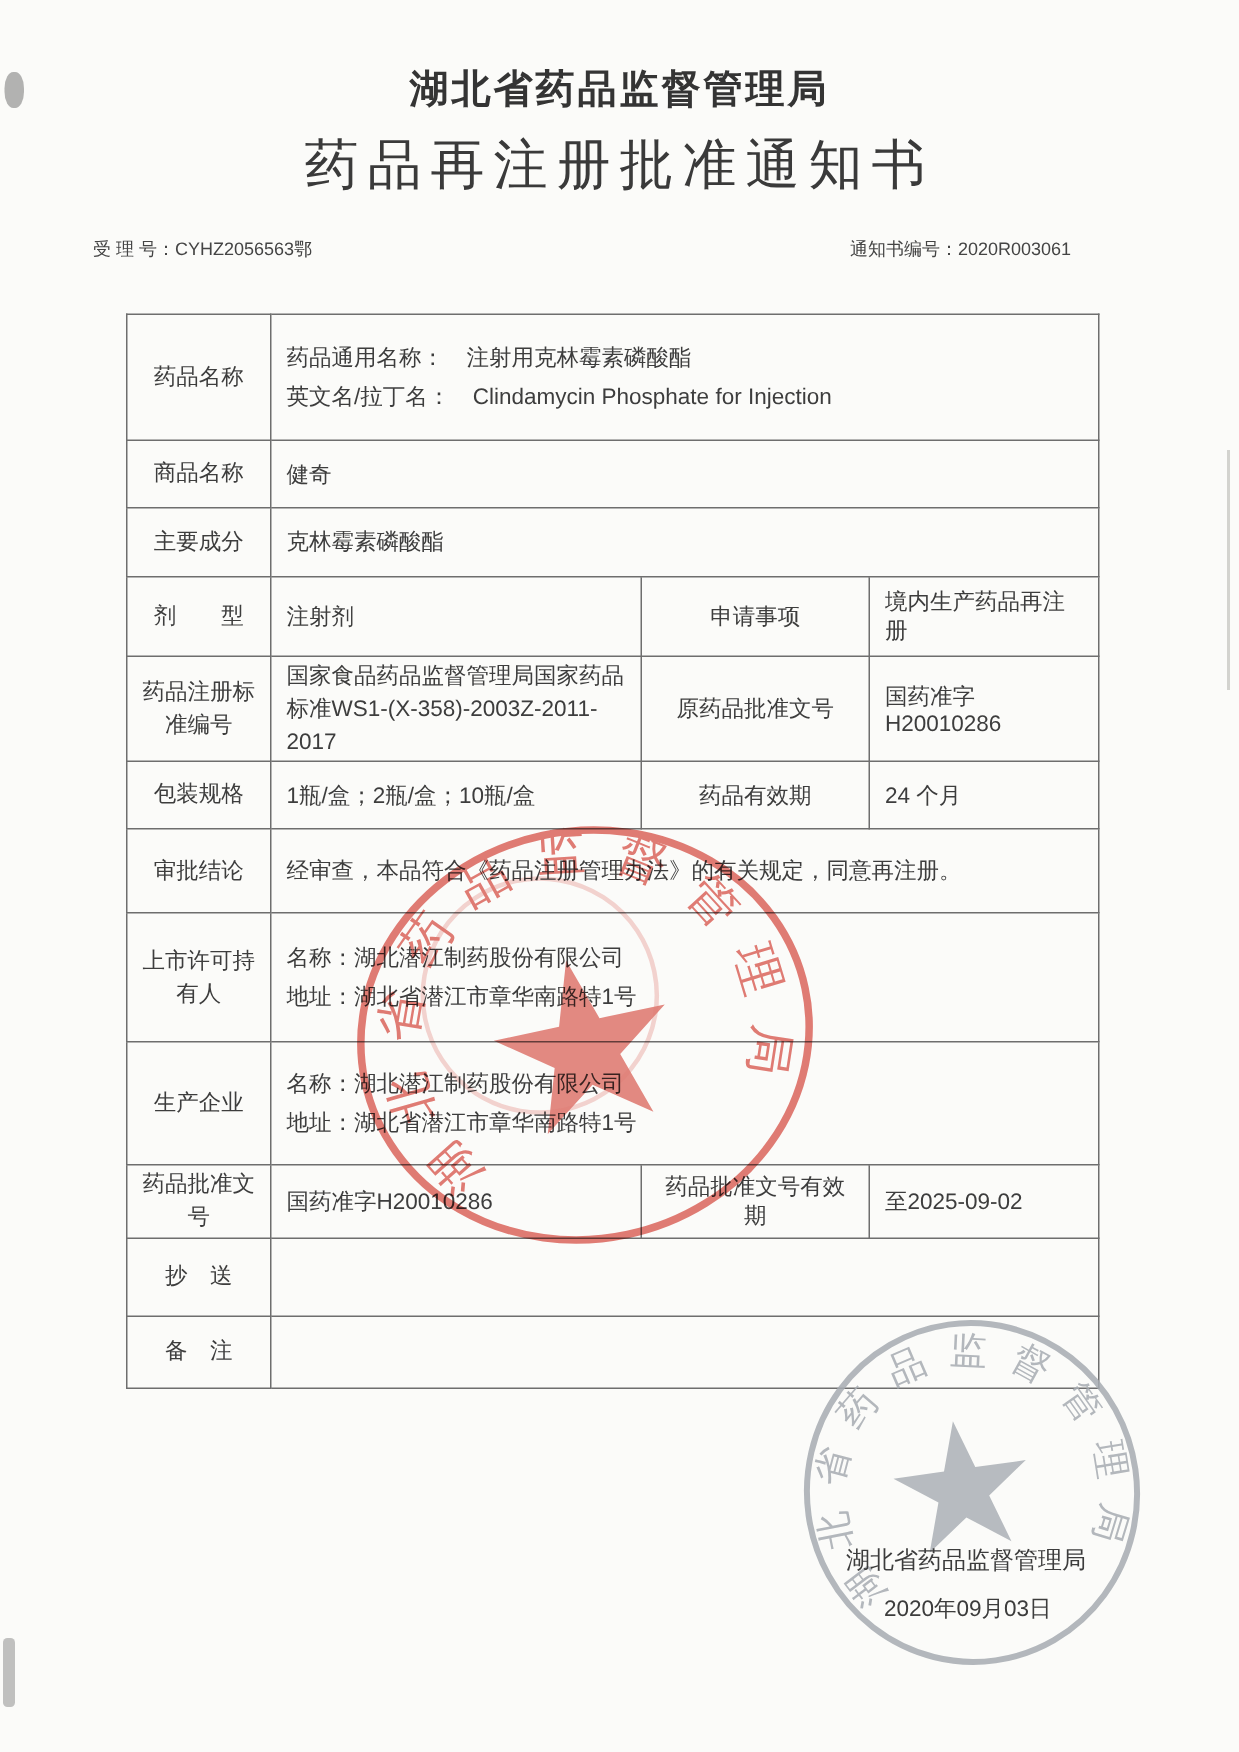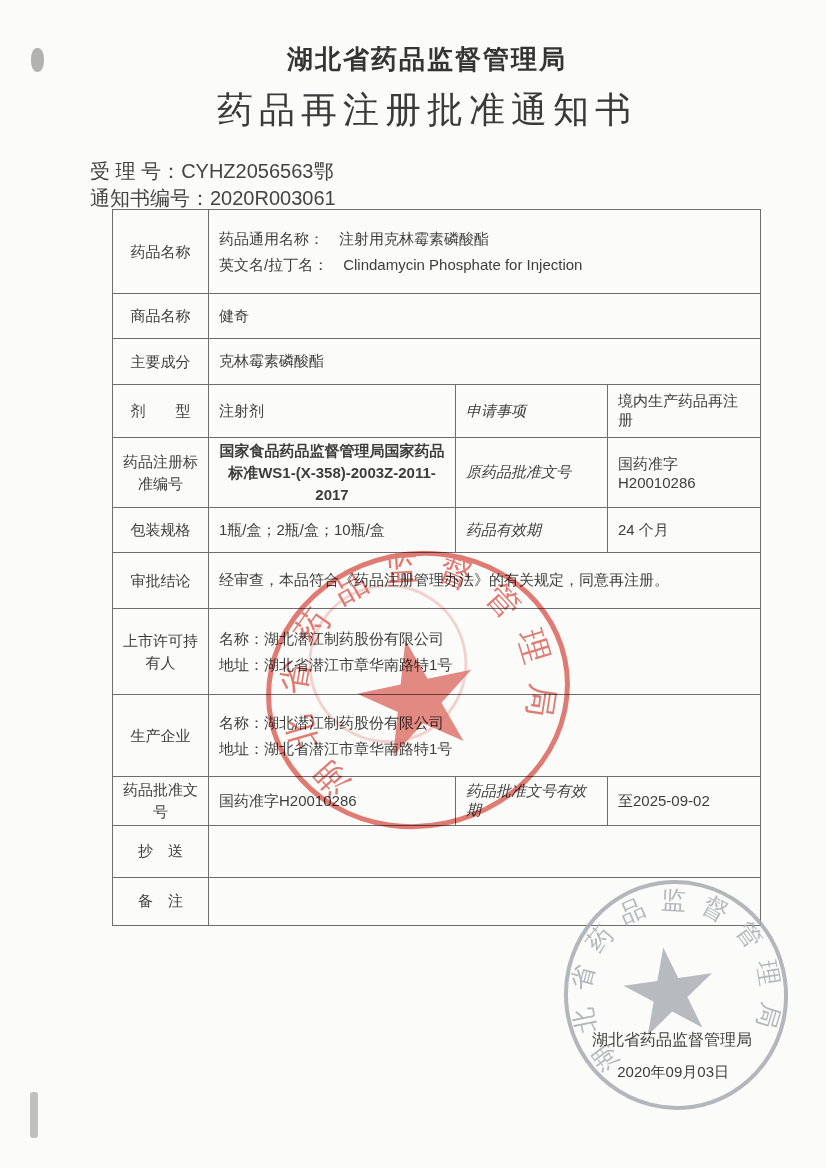"湖北省药品监督管理局" .page { margin-left: 28px -> none }
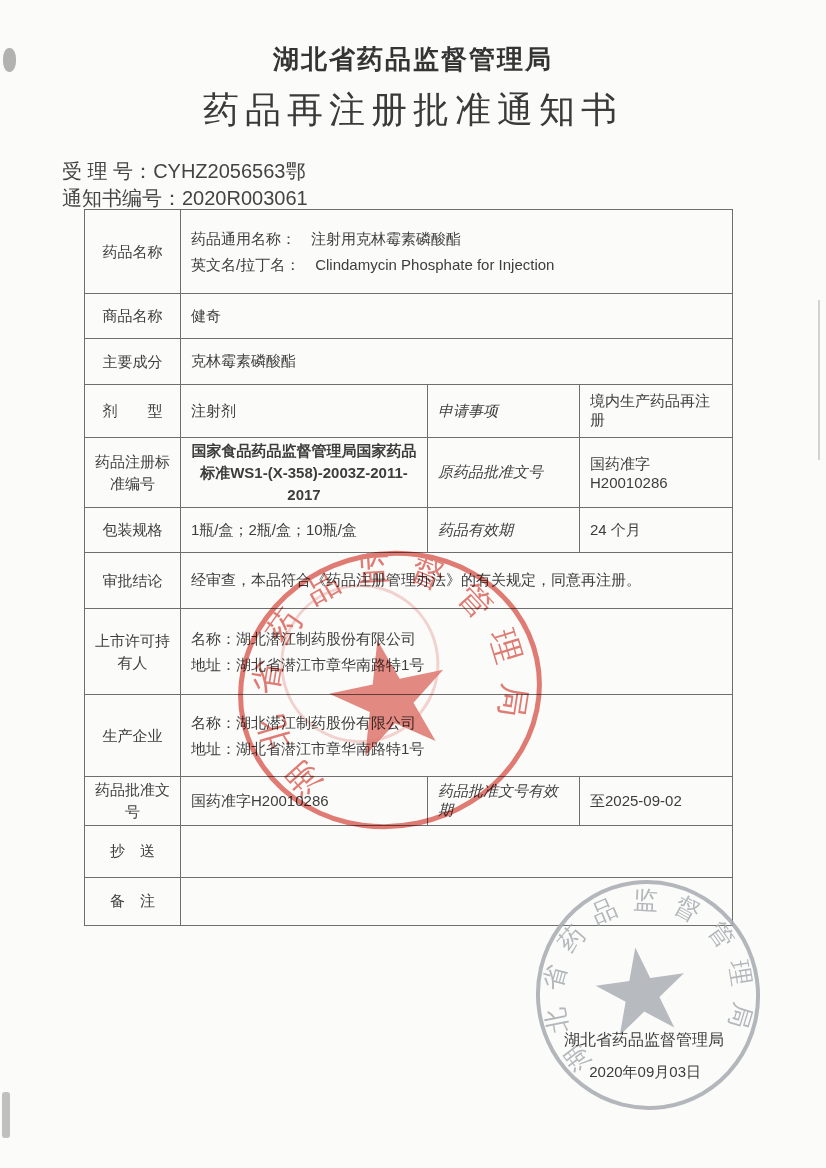"受 理 号：CYHZ2056563鄂" .meta-row { flex-direction: column -> none; font-size: 20px -> 12px }
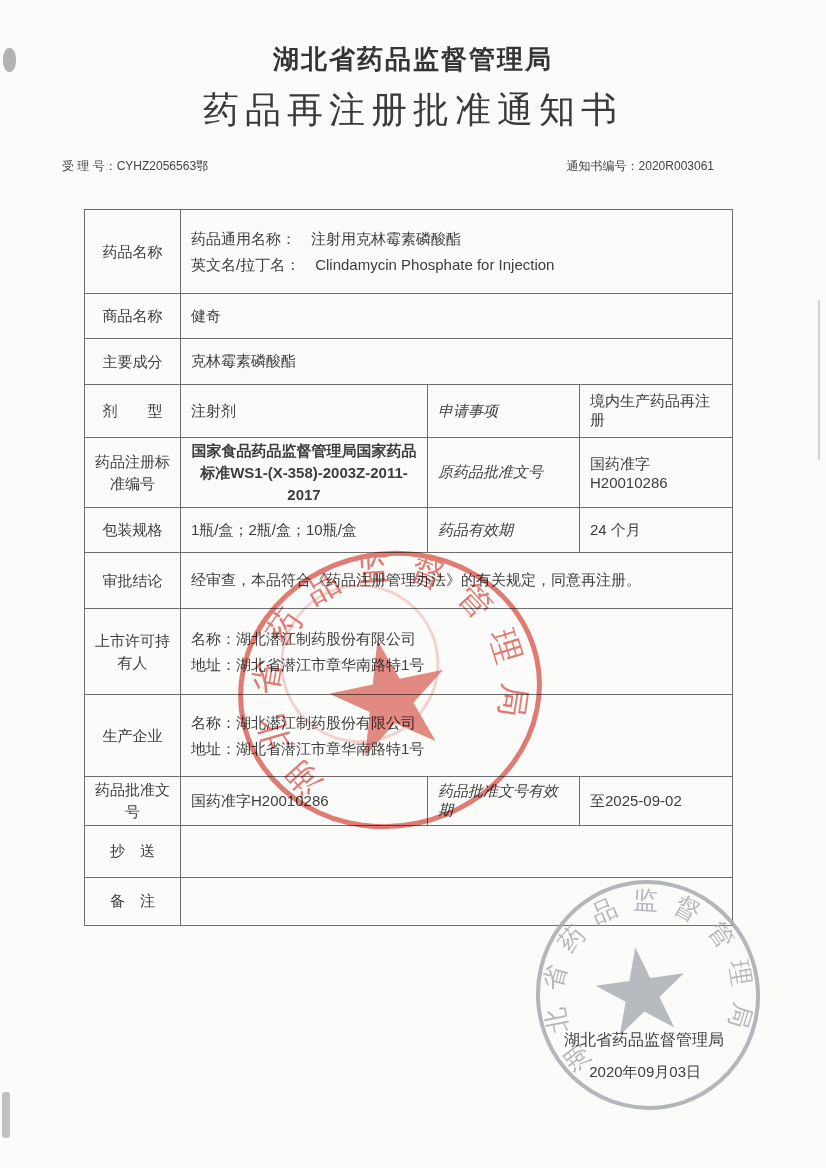"申请事项" td.hdr { font-style: italic -> none; text-align: left -> center }
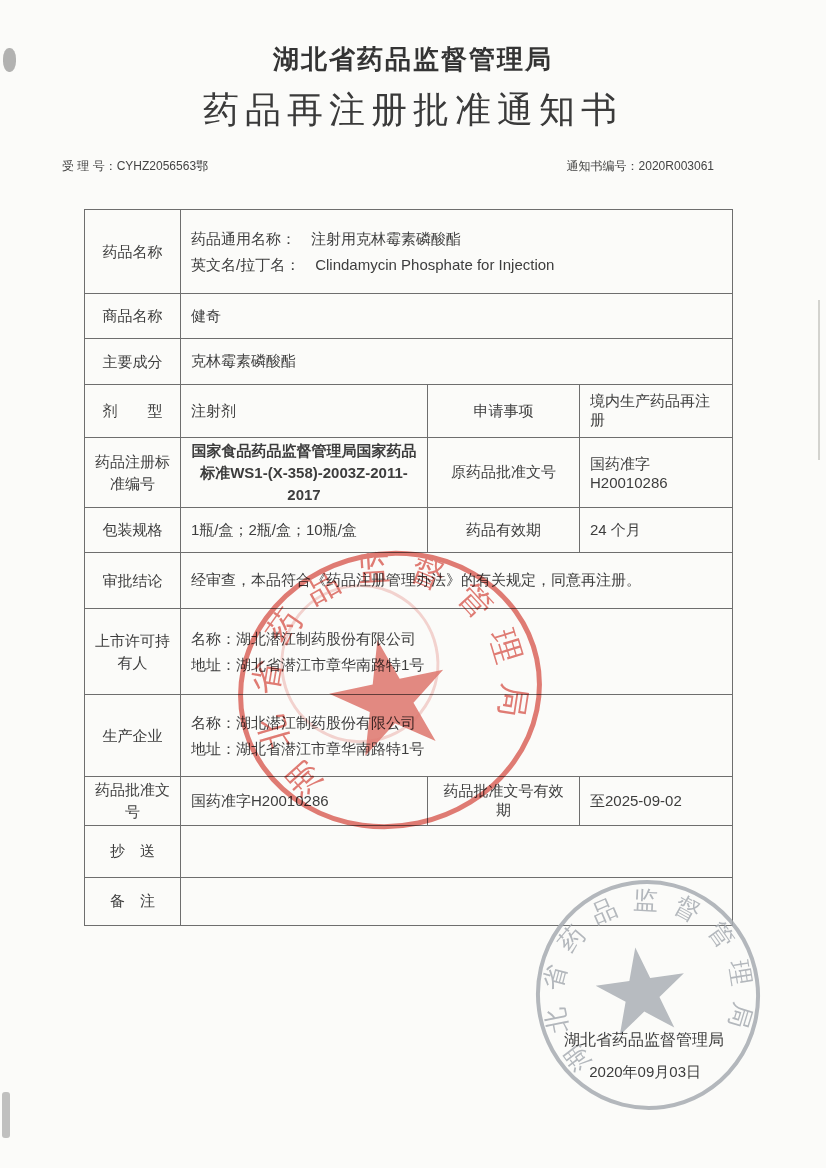"国家食品药品监督管理局国家药品标准WS1-(X-358)-2003Z-2011-" .std-no { font-weight: bold -> none; text-align: center -> left }
